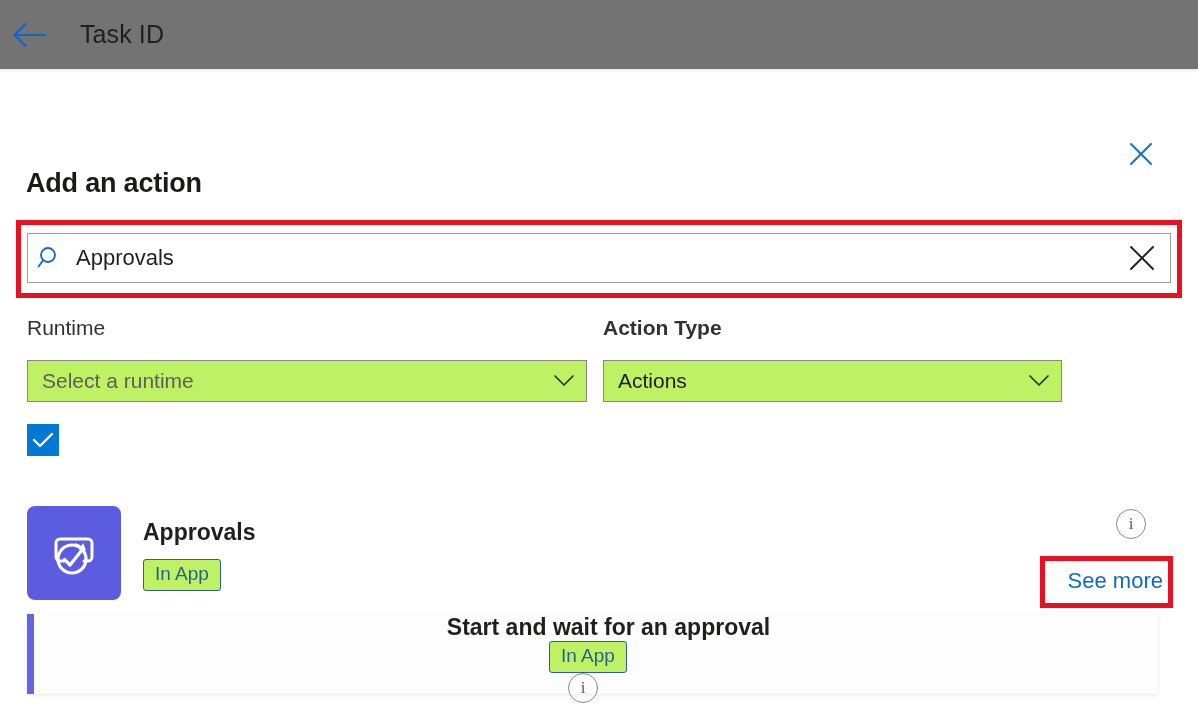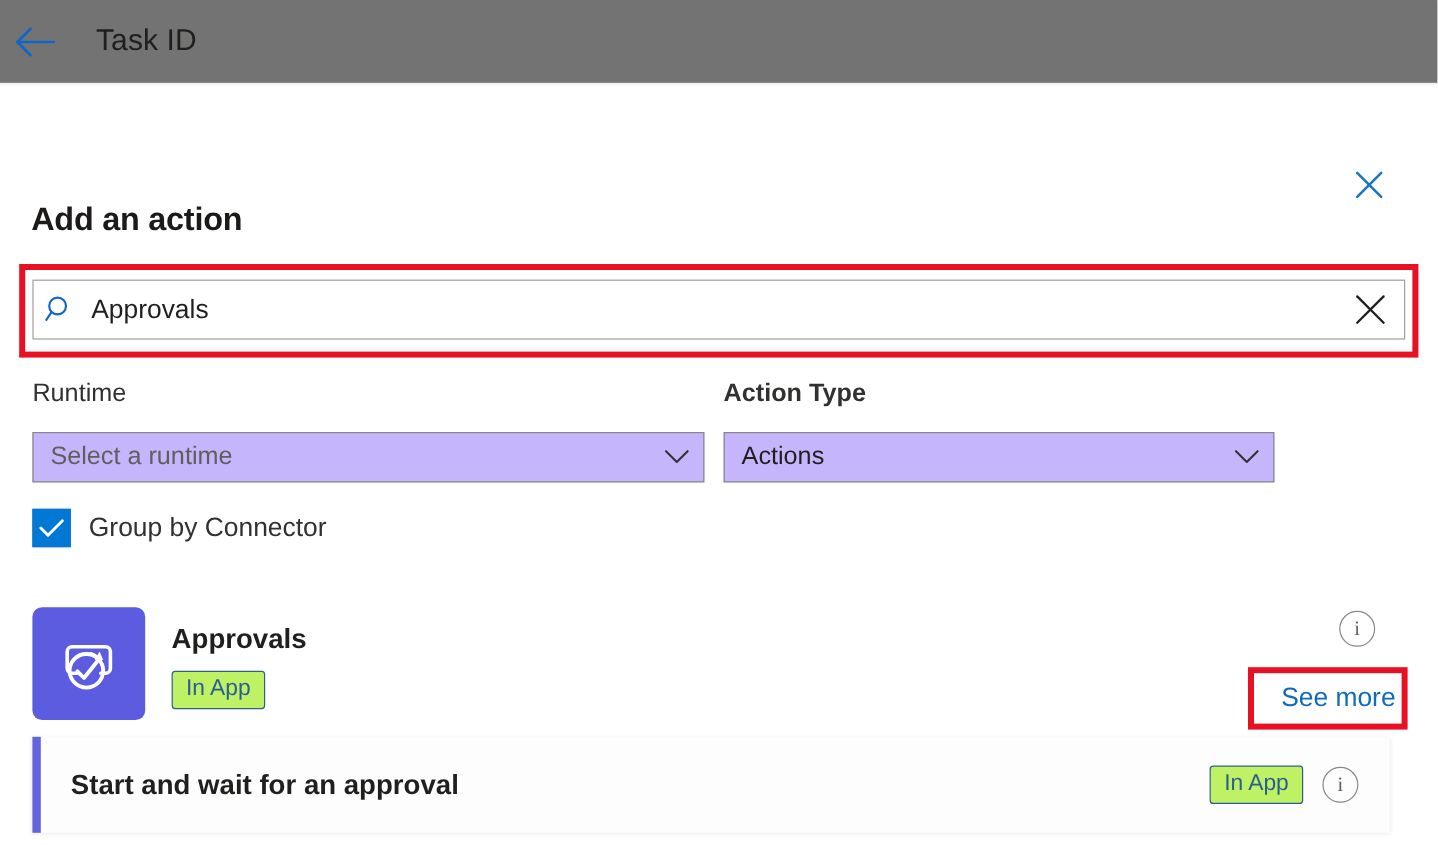"Select a runtime" .dropdown { background: #c4b5fd -> #bef264 }
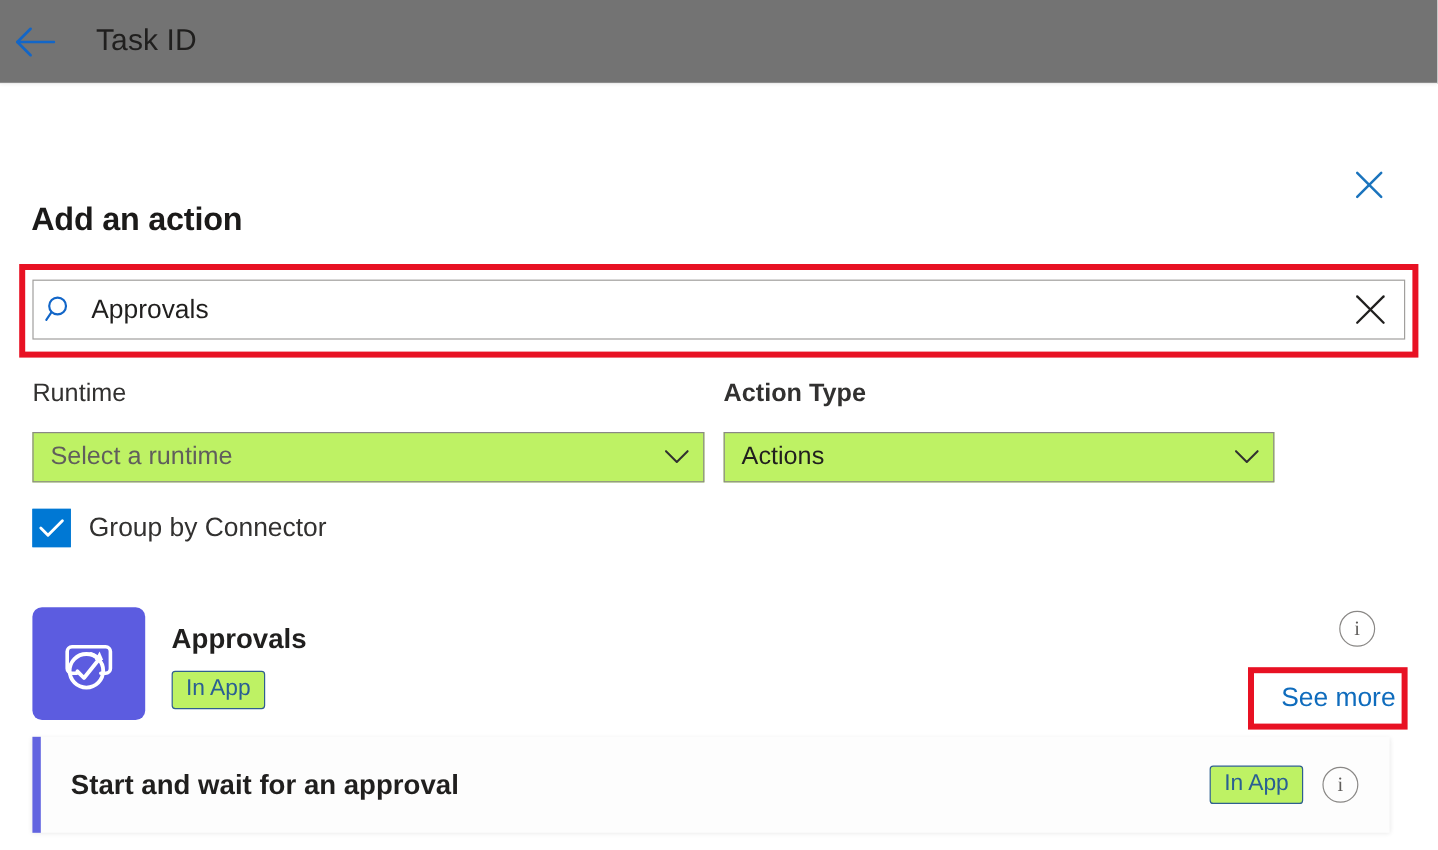"Group by Connector" span.checkbox-label { html: <span>Group by Connector</span> -> none }
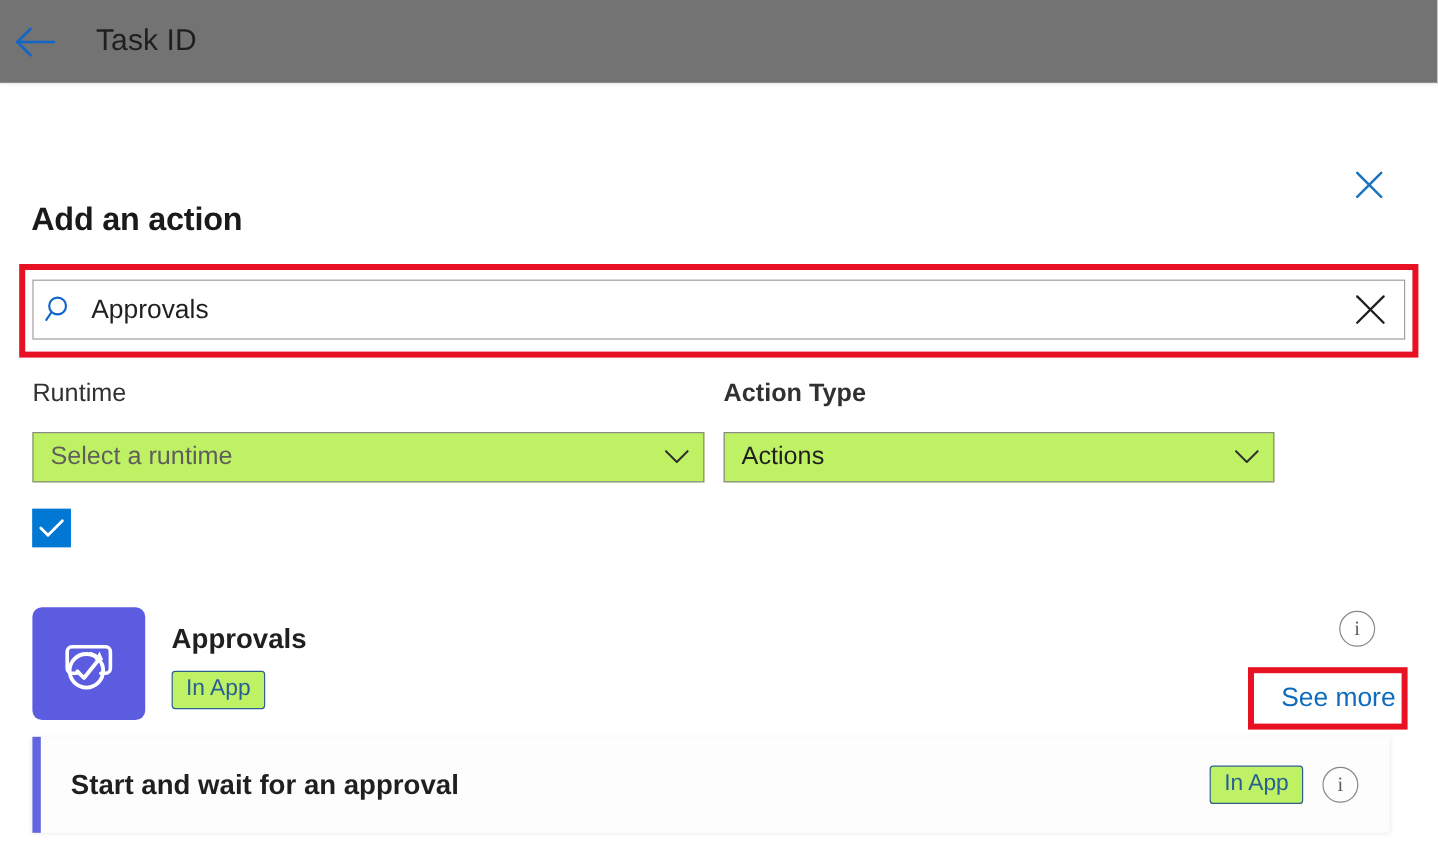"Start and wait for an" .action-card { flex-direction: none -> column }
